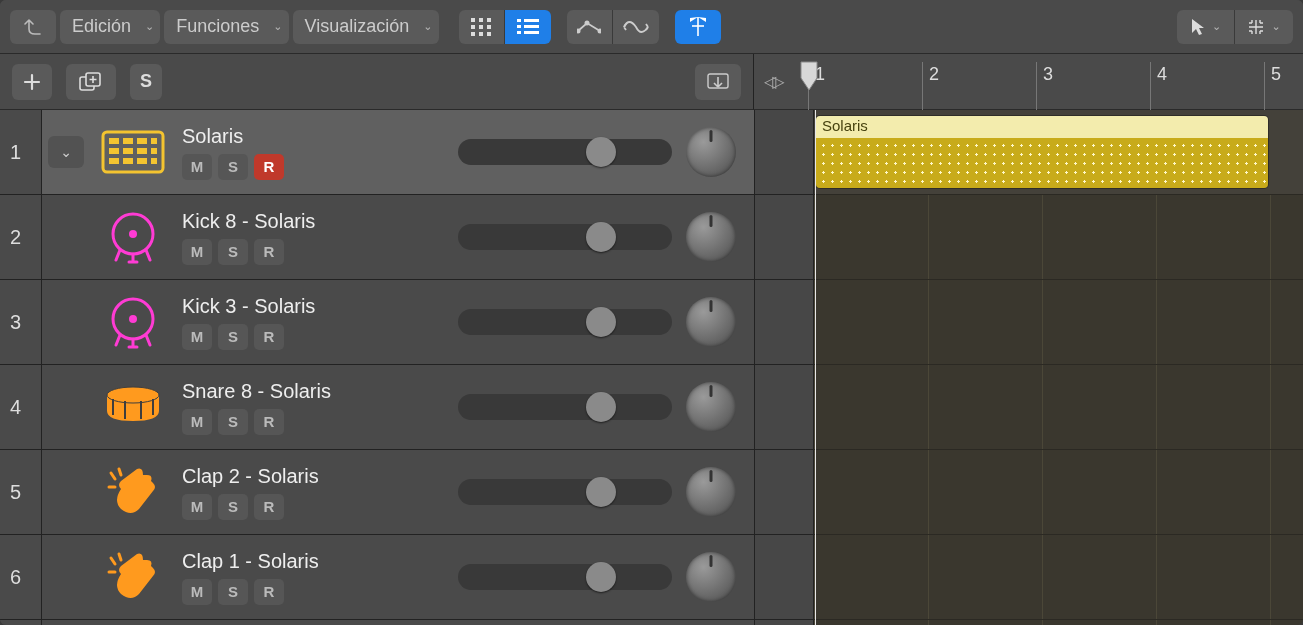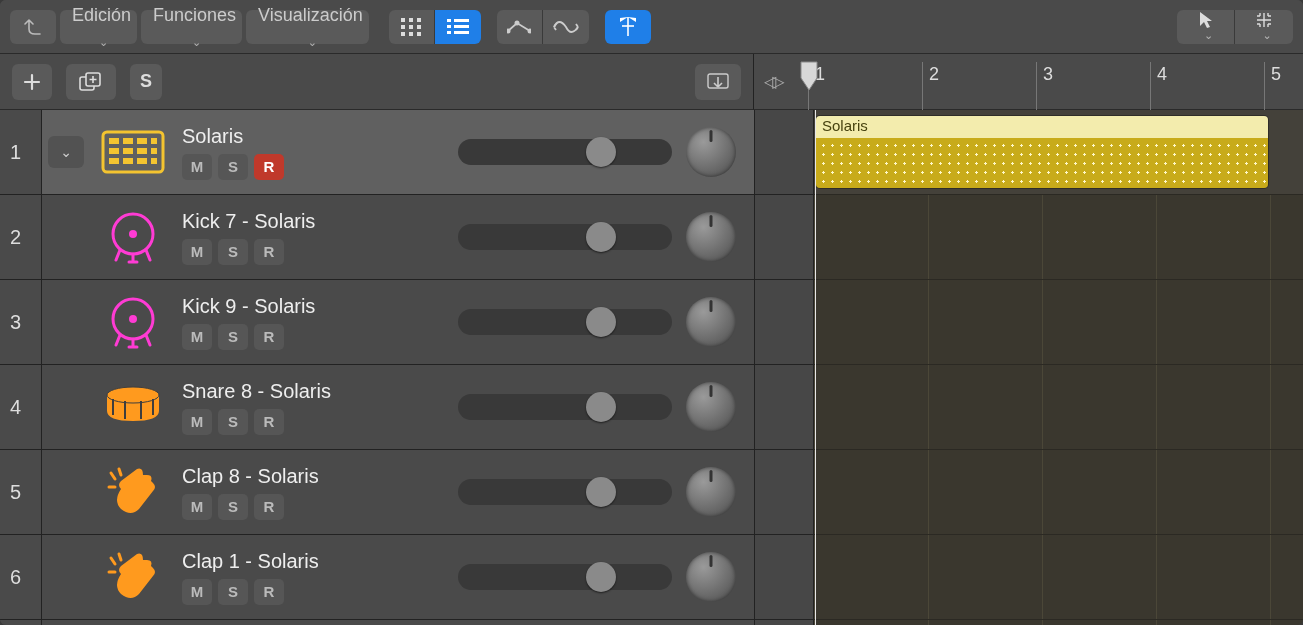"Edición" .mb-btn { flex-direction: column -> none }
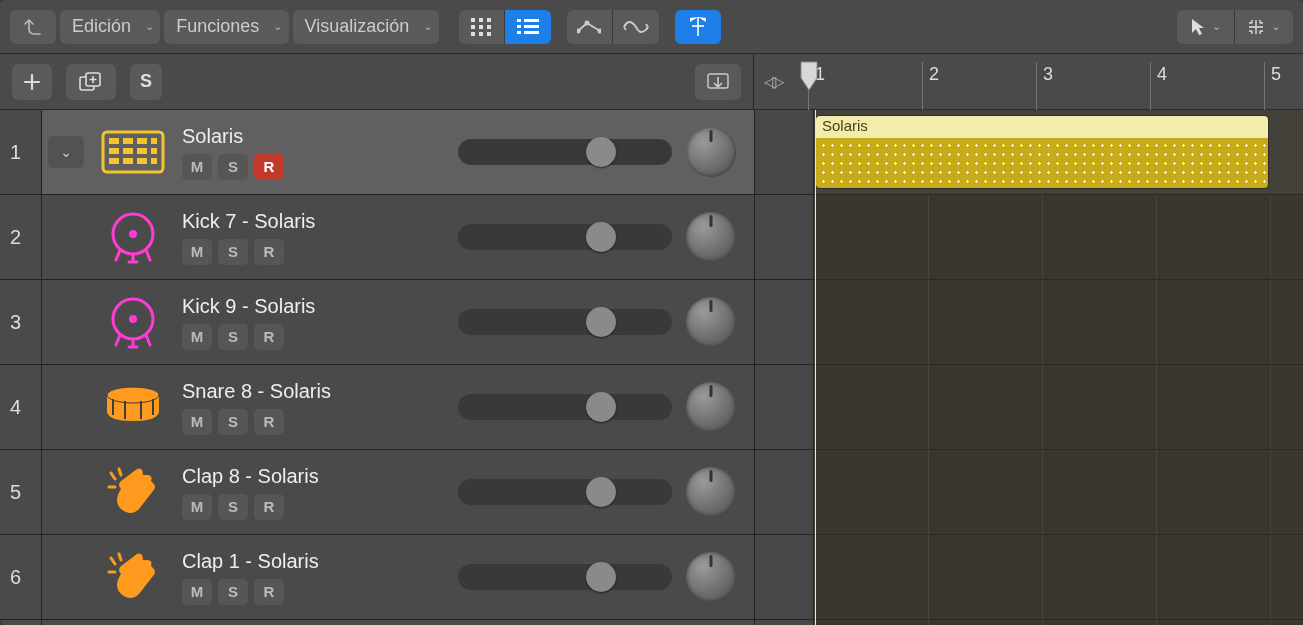"Kick 7 - Solaris" div.track-name { text: 7 -> 8 }
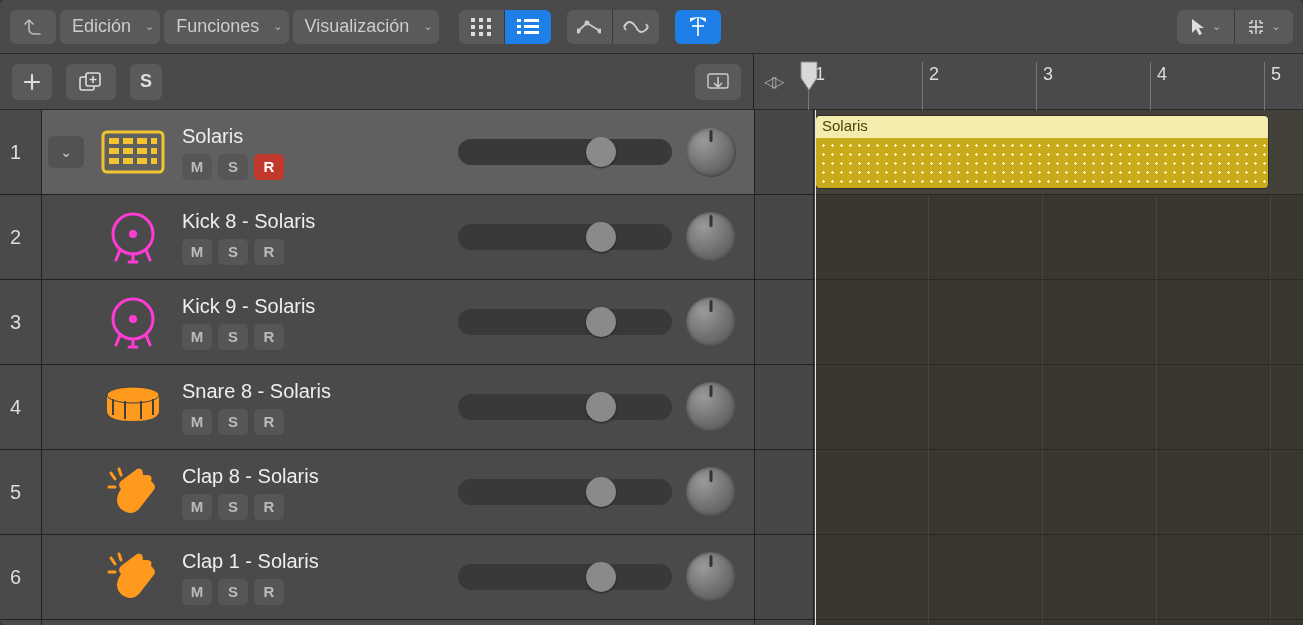"Kick 9 - Solaris" div.track-name { text: 9 -> 3 }
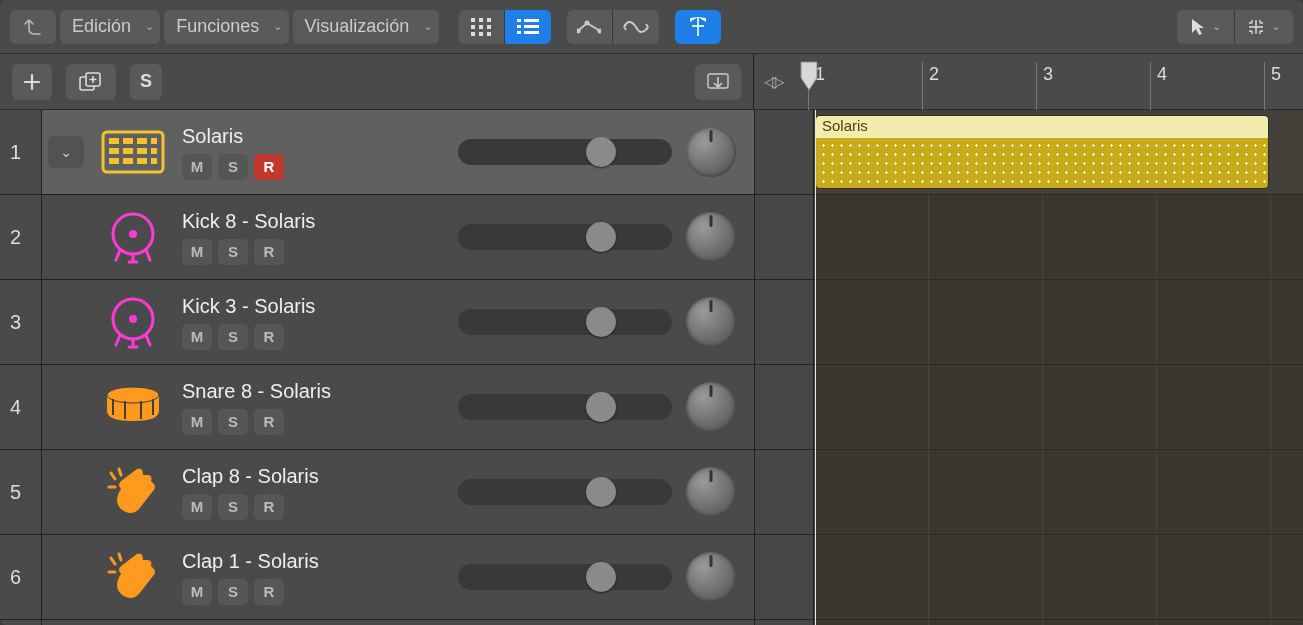"Clap 8 - Solaris" div.track-name { text: 8 -> 2 }
